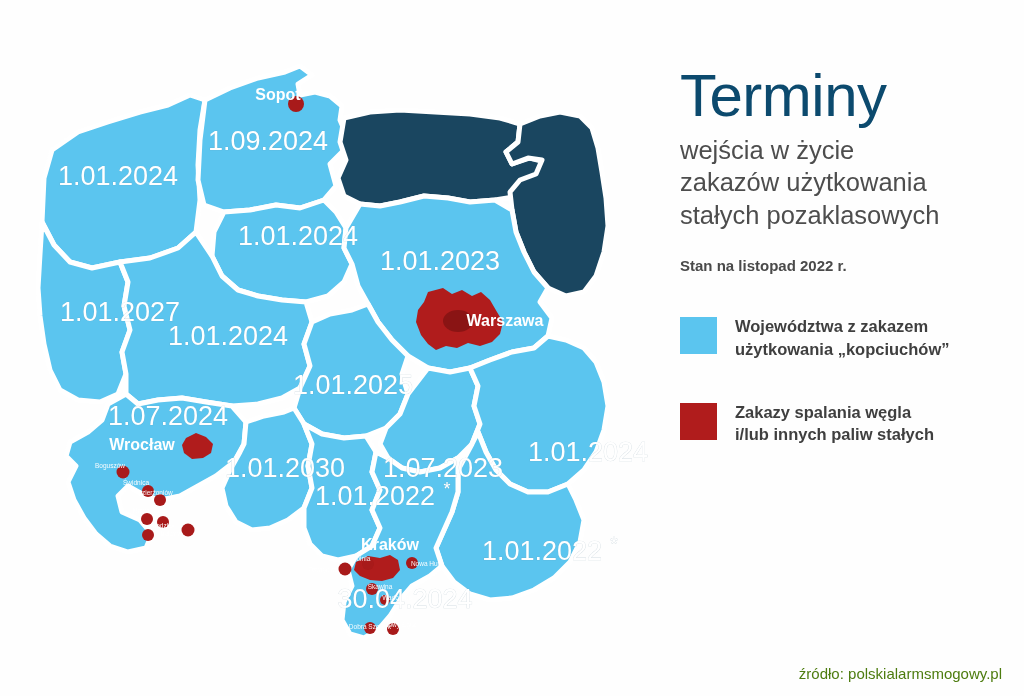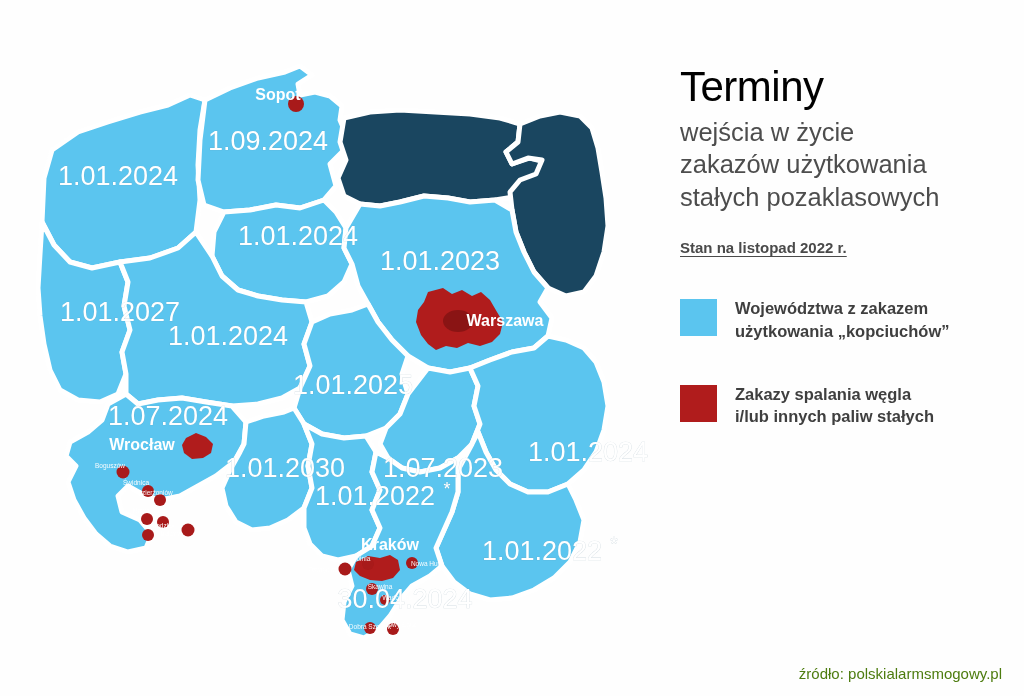"Terminy" #title-main { color: #000000 -> #0c4a6e; font-size: 42px -> 60px }
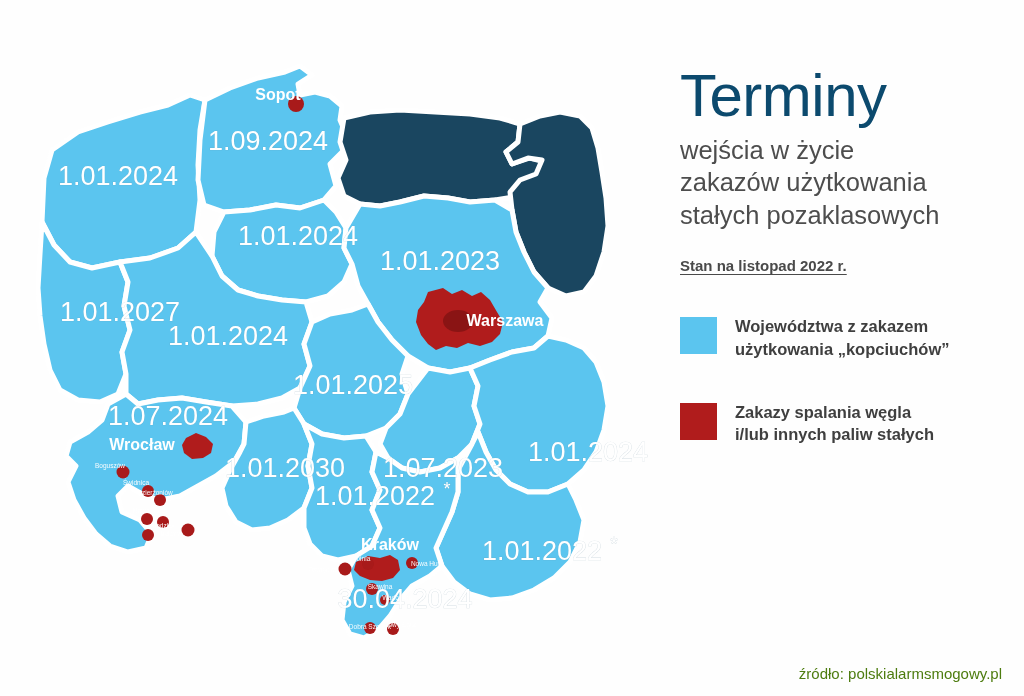"Stan na listopad 2022 r." #subtitle-note { text-decoration: underline -> none }
